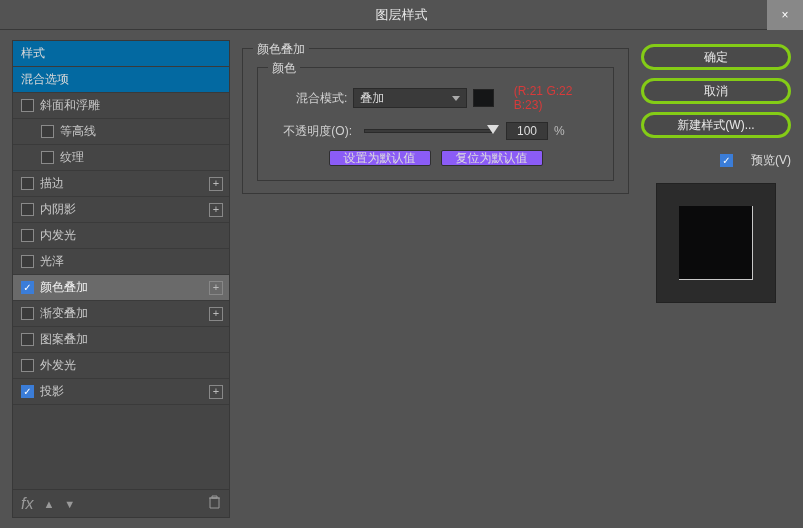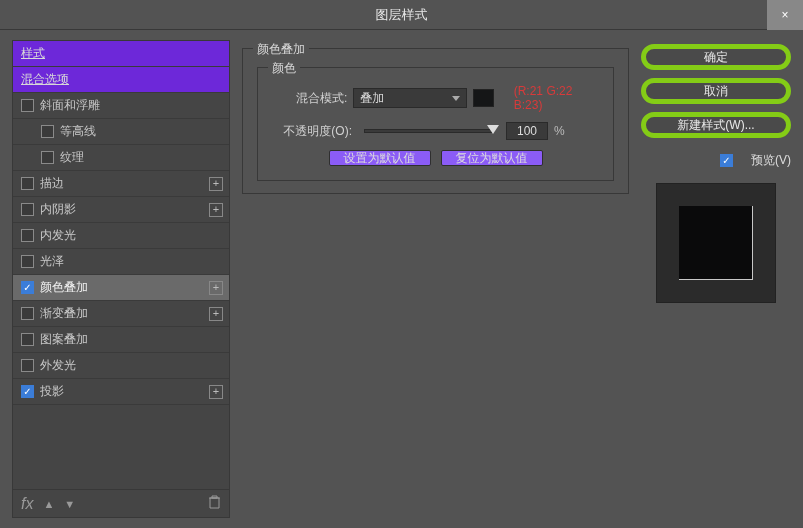"样式" .side-row.header { background: #6d28d9 -> #0369a1; text-decoration: underline -> none }
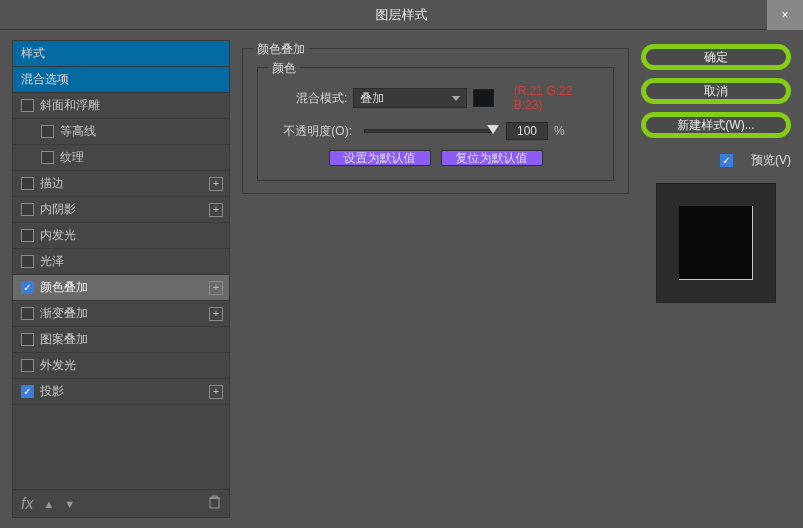"确定" .pill { border: 5px solid #84cc16 -> 3px solid #84cc16 }
